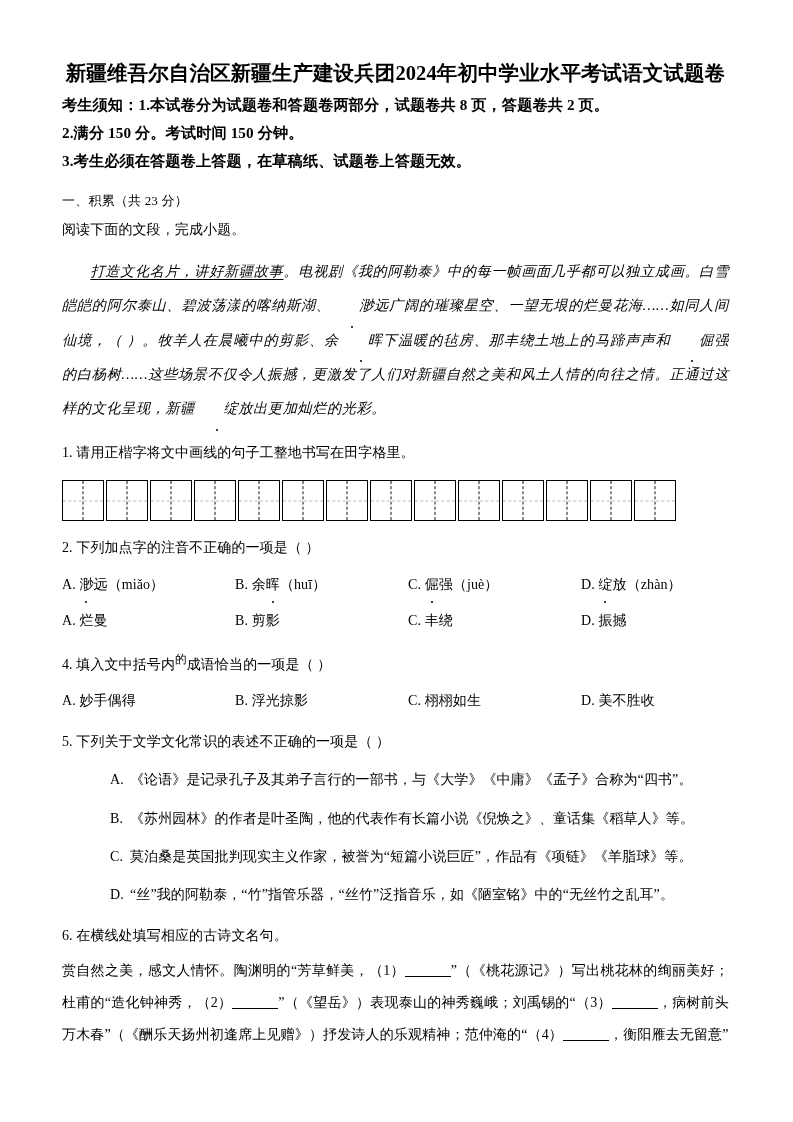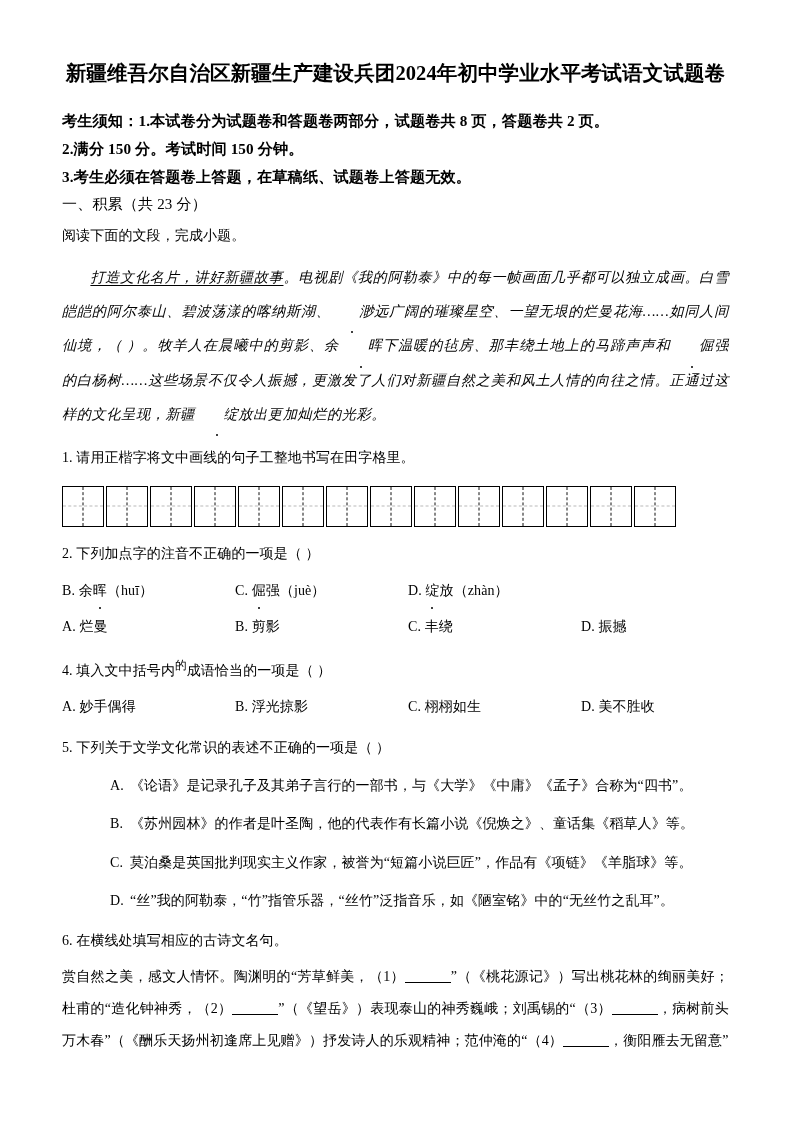"考生须知：1.本试卷分为试题卷和答题卷两部分，试题卷共 8 页，答题卷共 2" .notice { margin-top: 16px -> 0 }
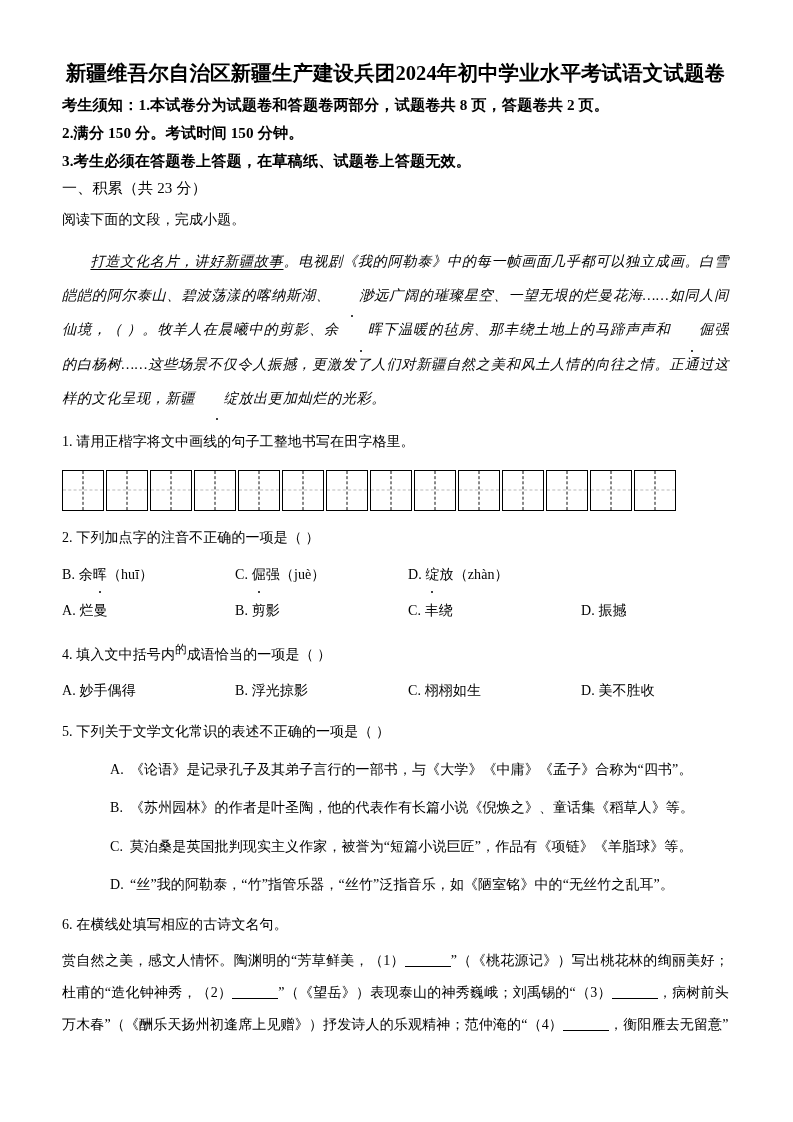"一、积累（共 23 分）" .section-heading { font-size: 15px -> 13px; margin-top: 1px -> 15px }
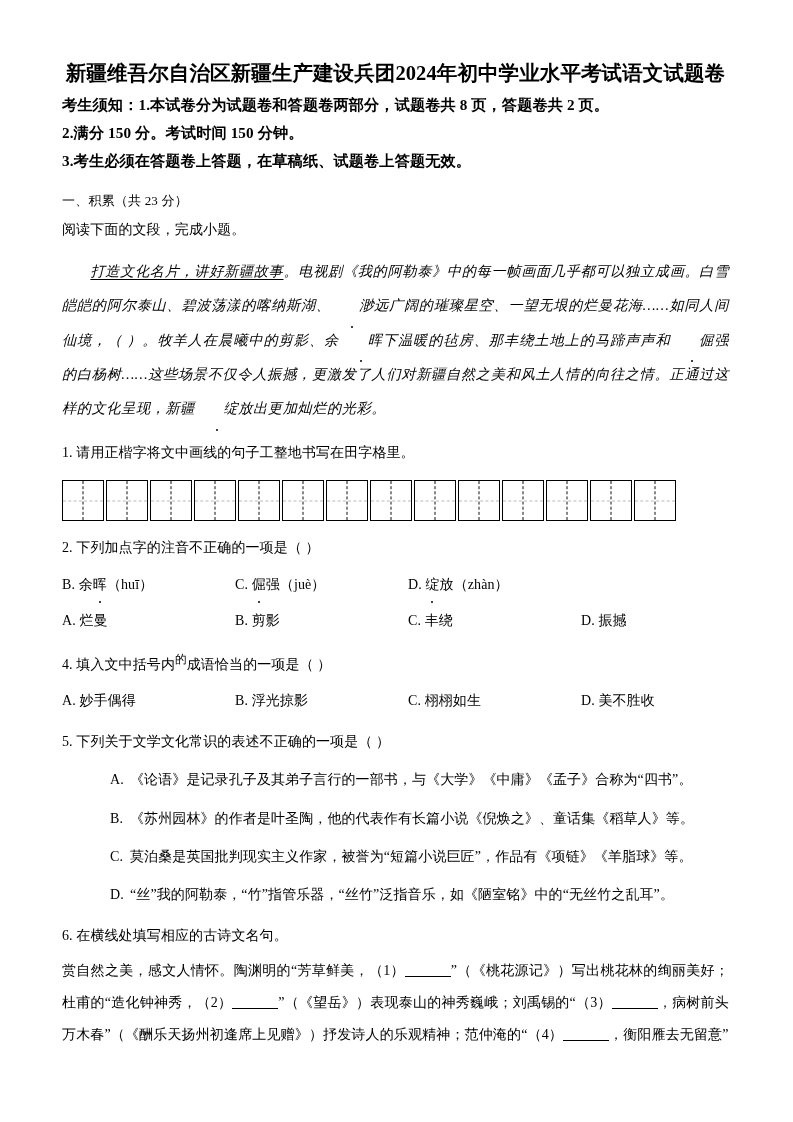"A. 渺远（miǎo）" div.opt { html: none -> <div><span>A.</span> <span>渺</span><span>远（miǎo）</span></div> }
